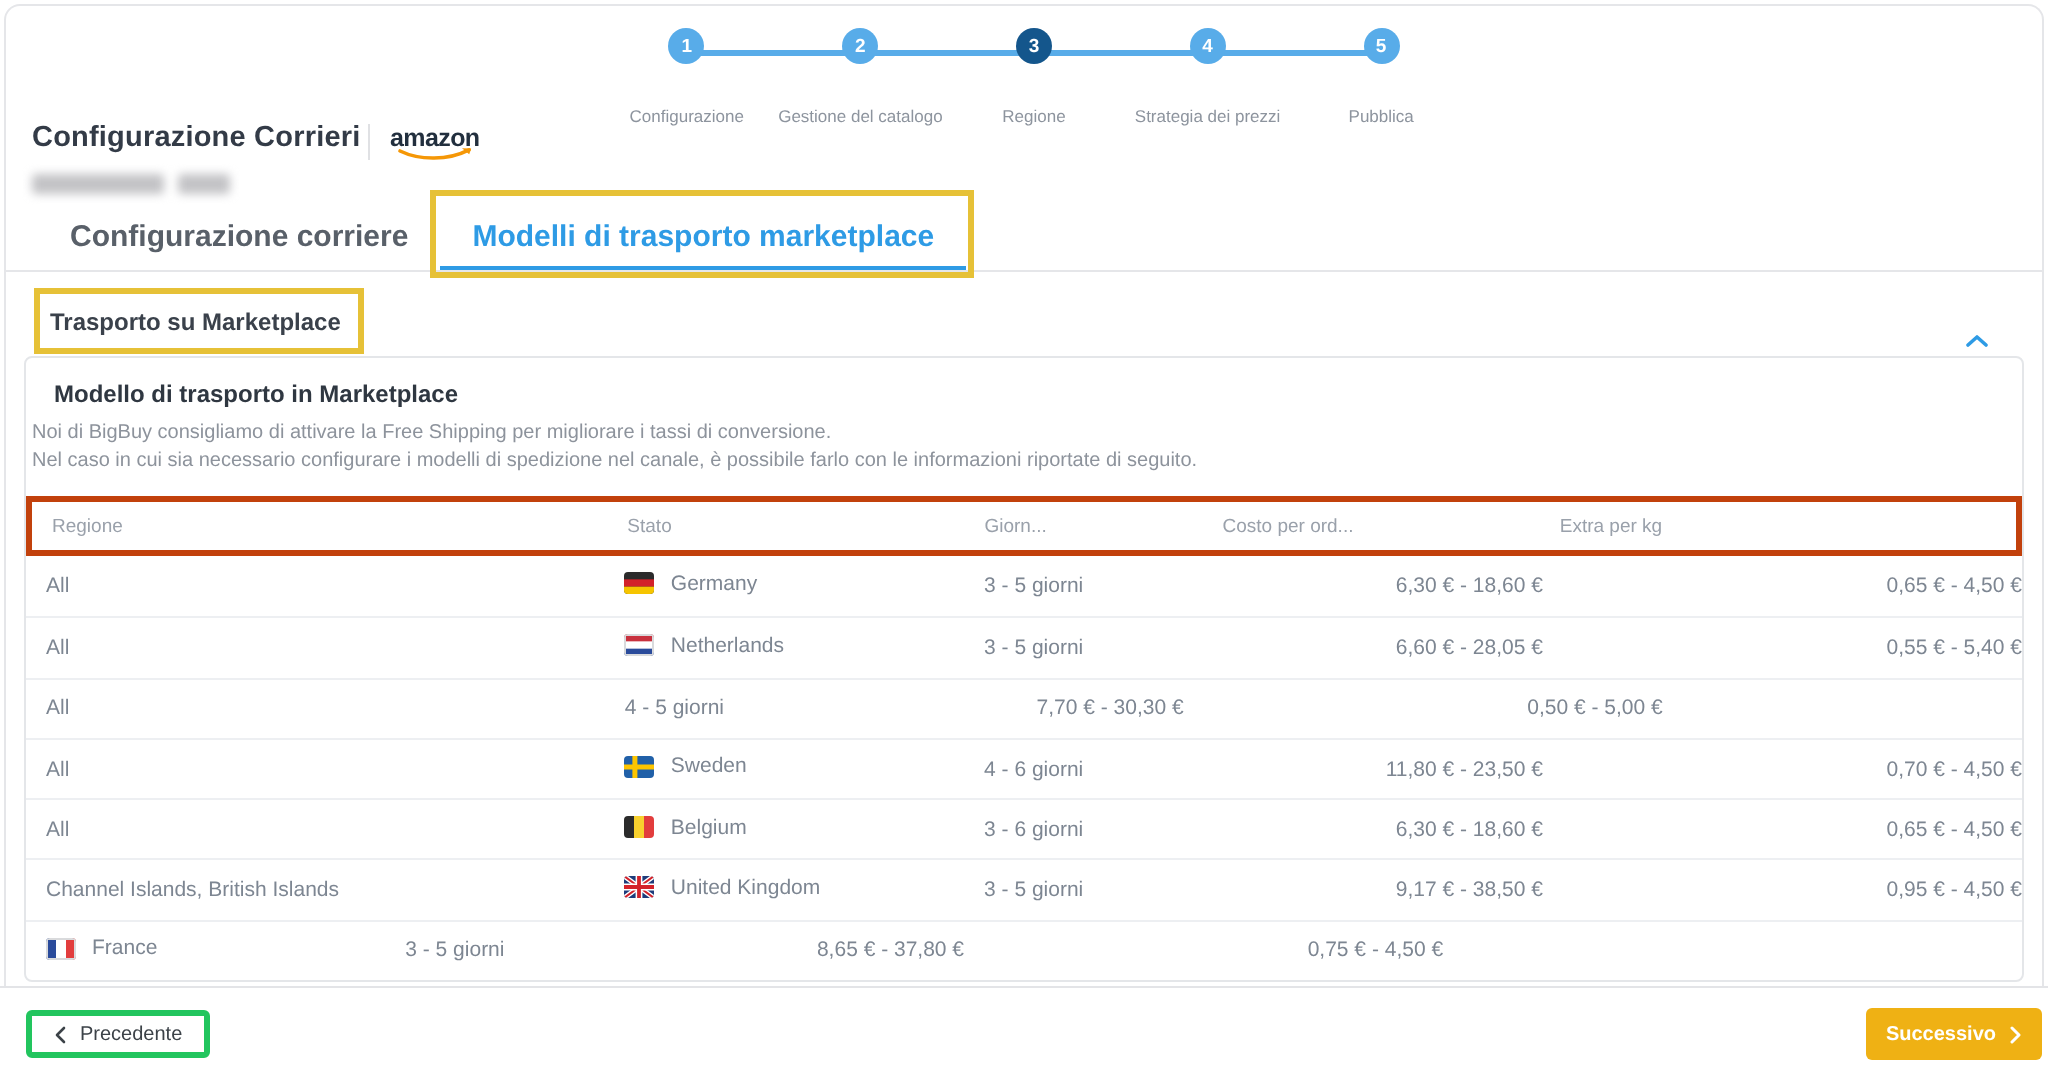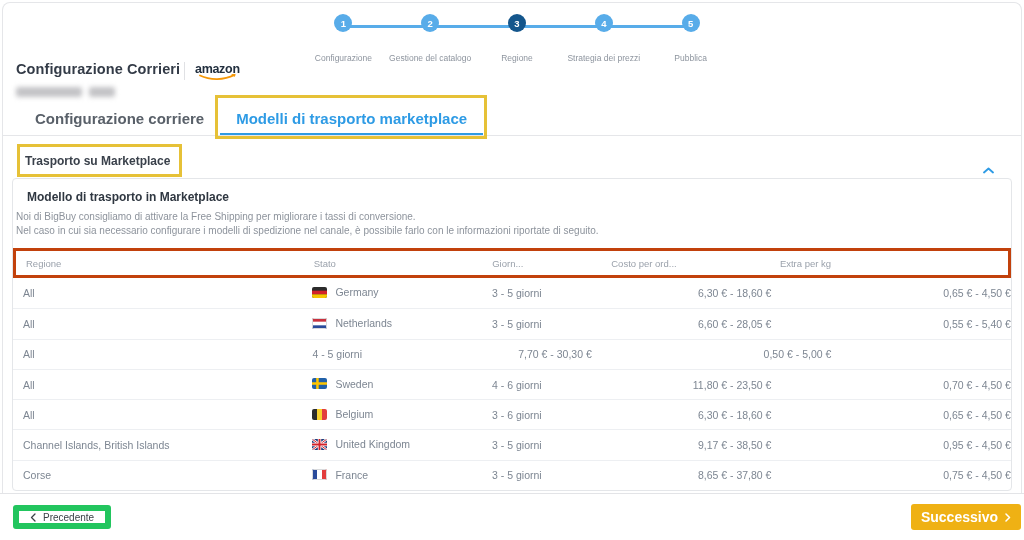"Corse" div.td { html: <div>Corse</div> -> none }
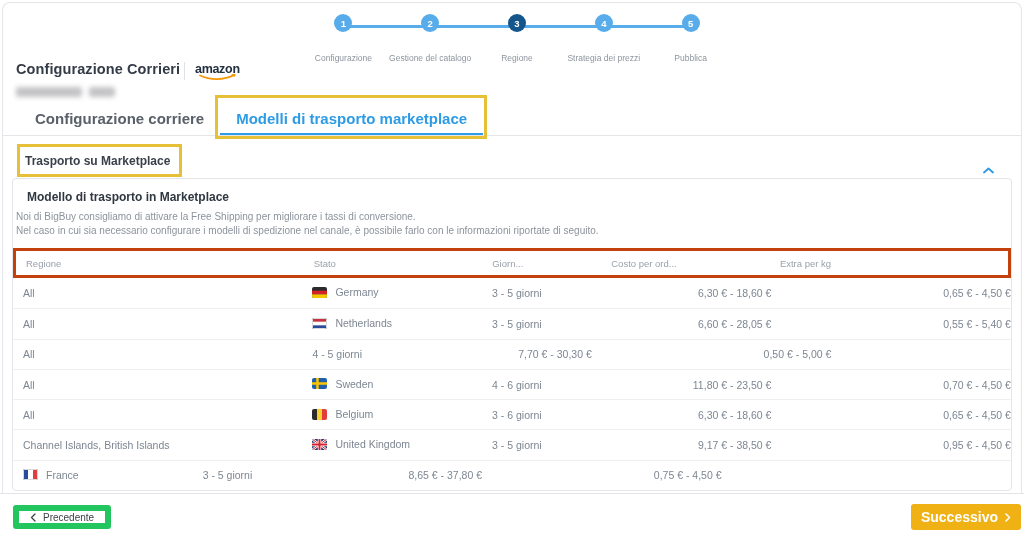"Precedente" .btn-back { border: 6px solid #22c55e -> 3px solid #22c55e }
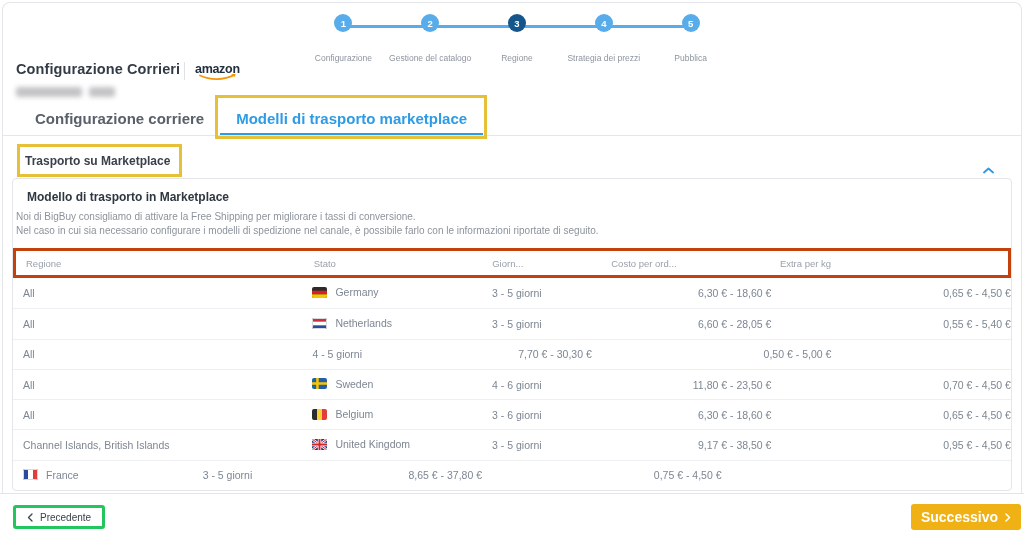"Successivo" .btn-next { font-size: 14px -> 10px }
